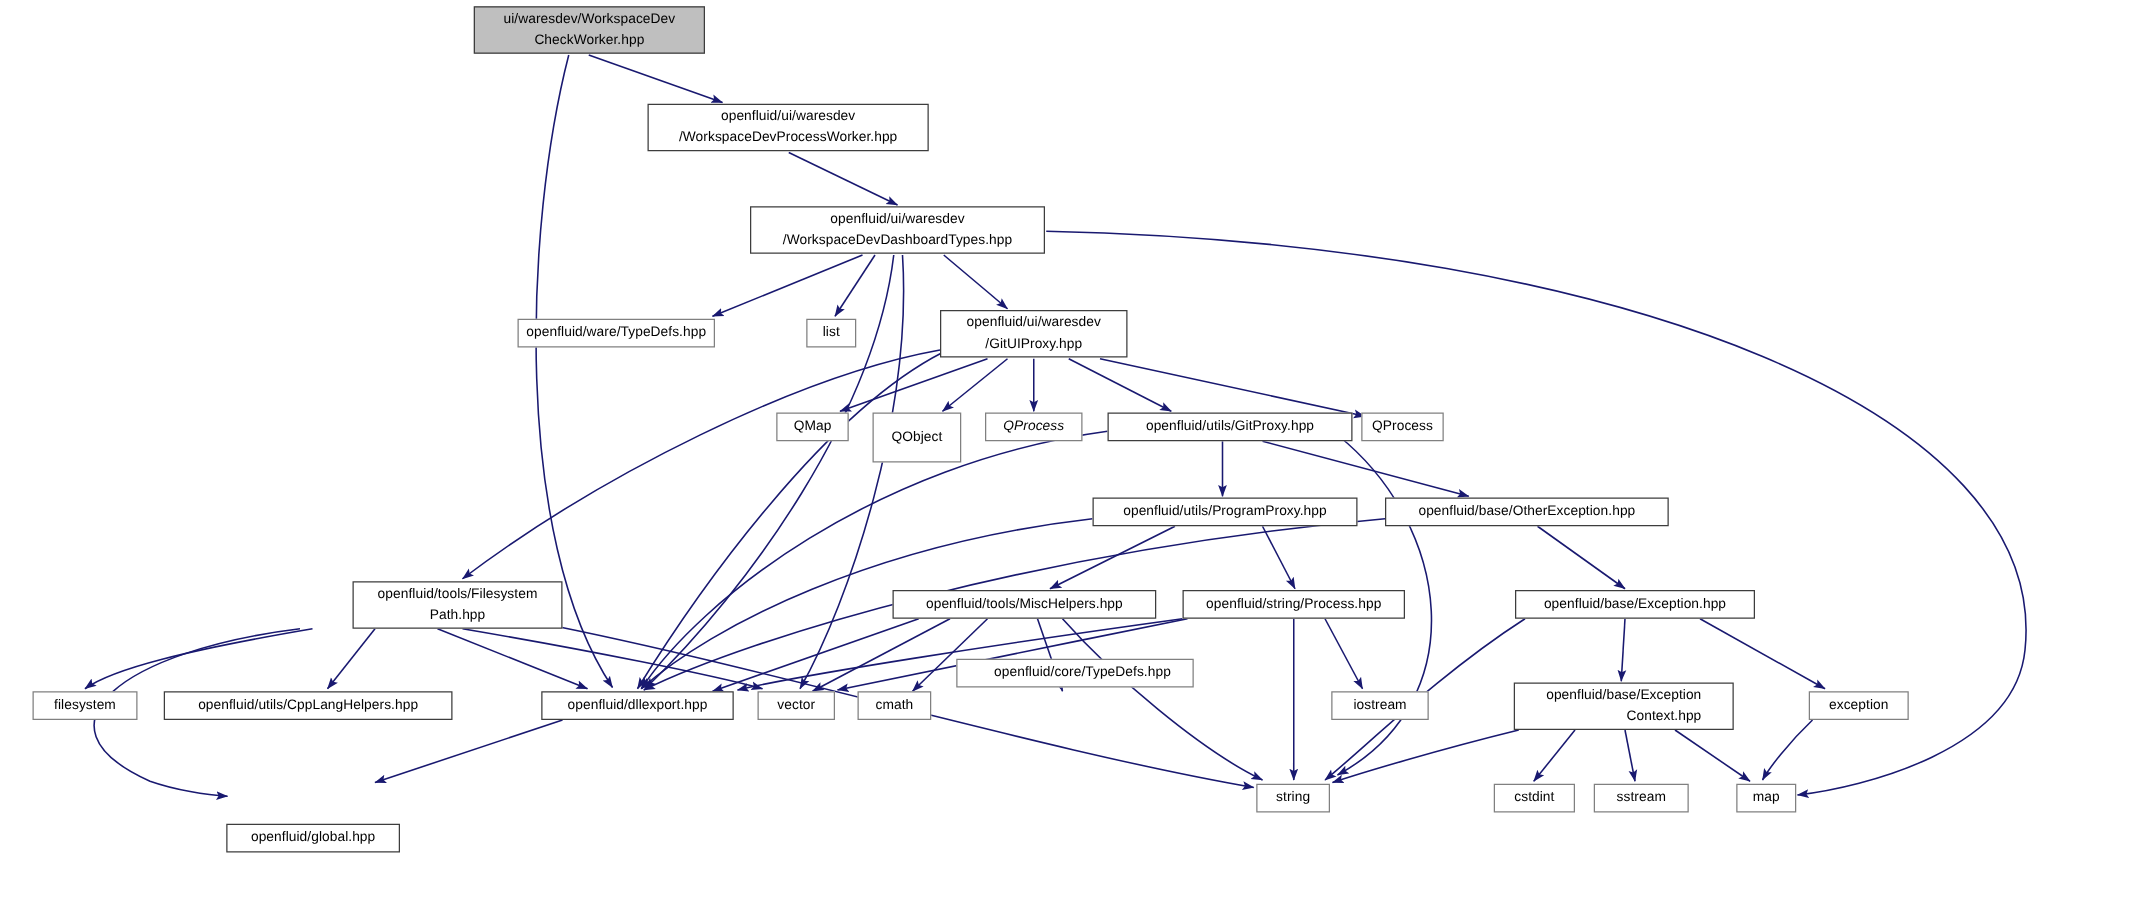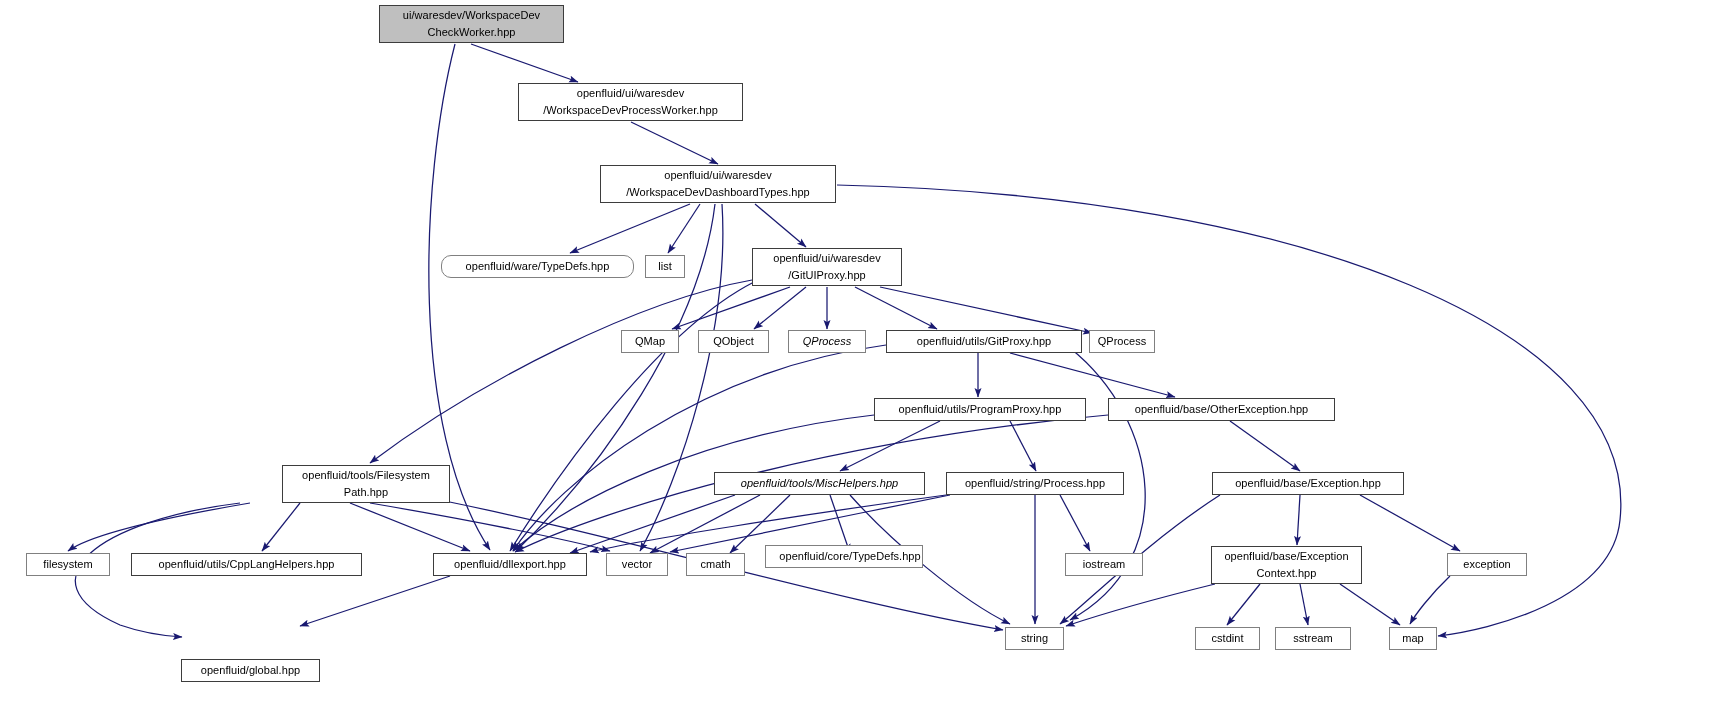"openfluid/ware/TypeDefs.hpp" div.node { border-radius: 10px -> none; left: 441px -> 414px; width: 193px -> 158px }
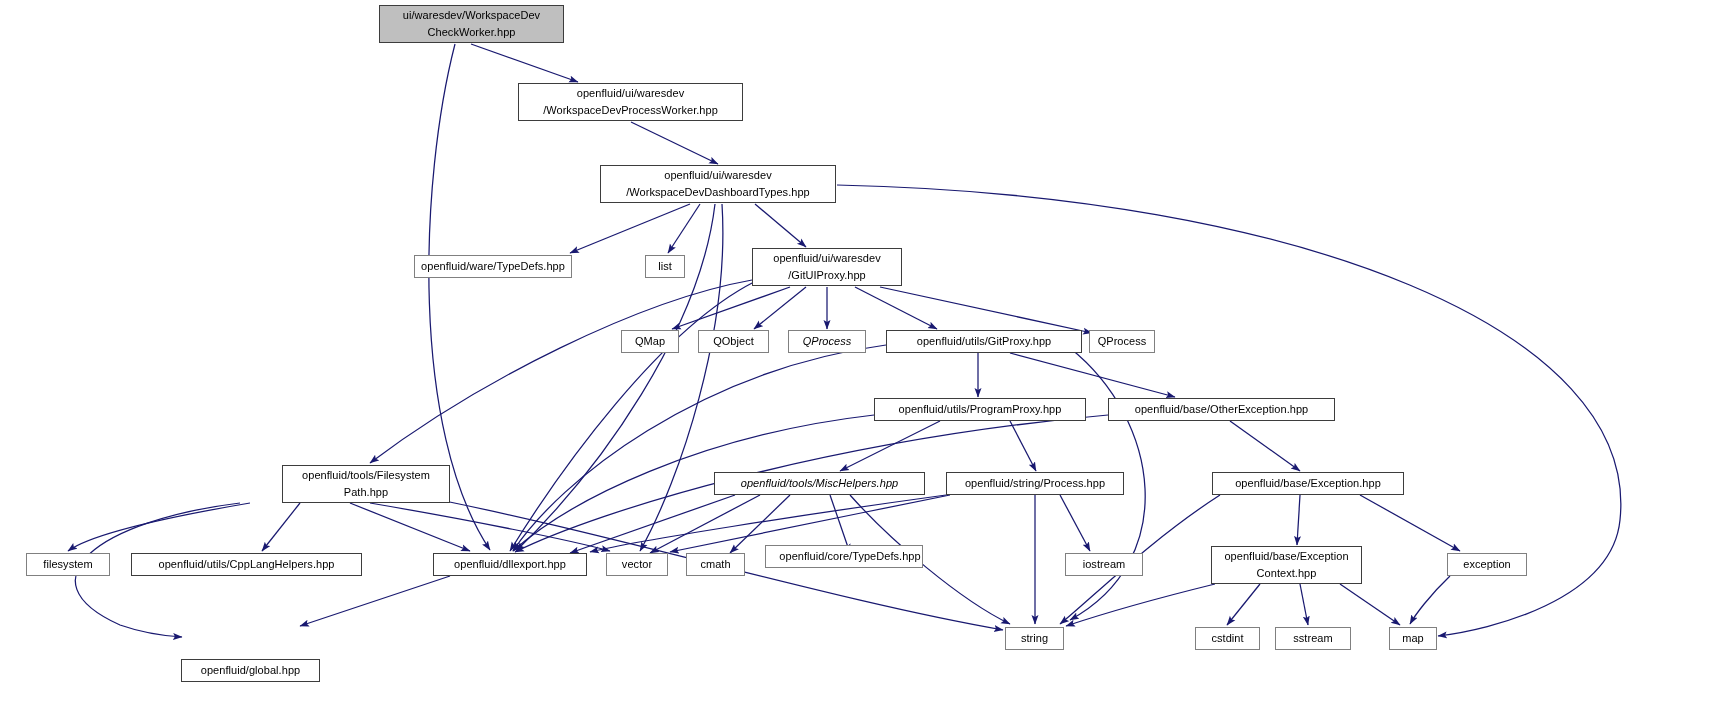"QObject" div.node { height: 23px -> 40px }
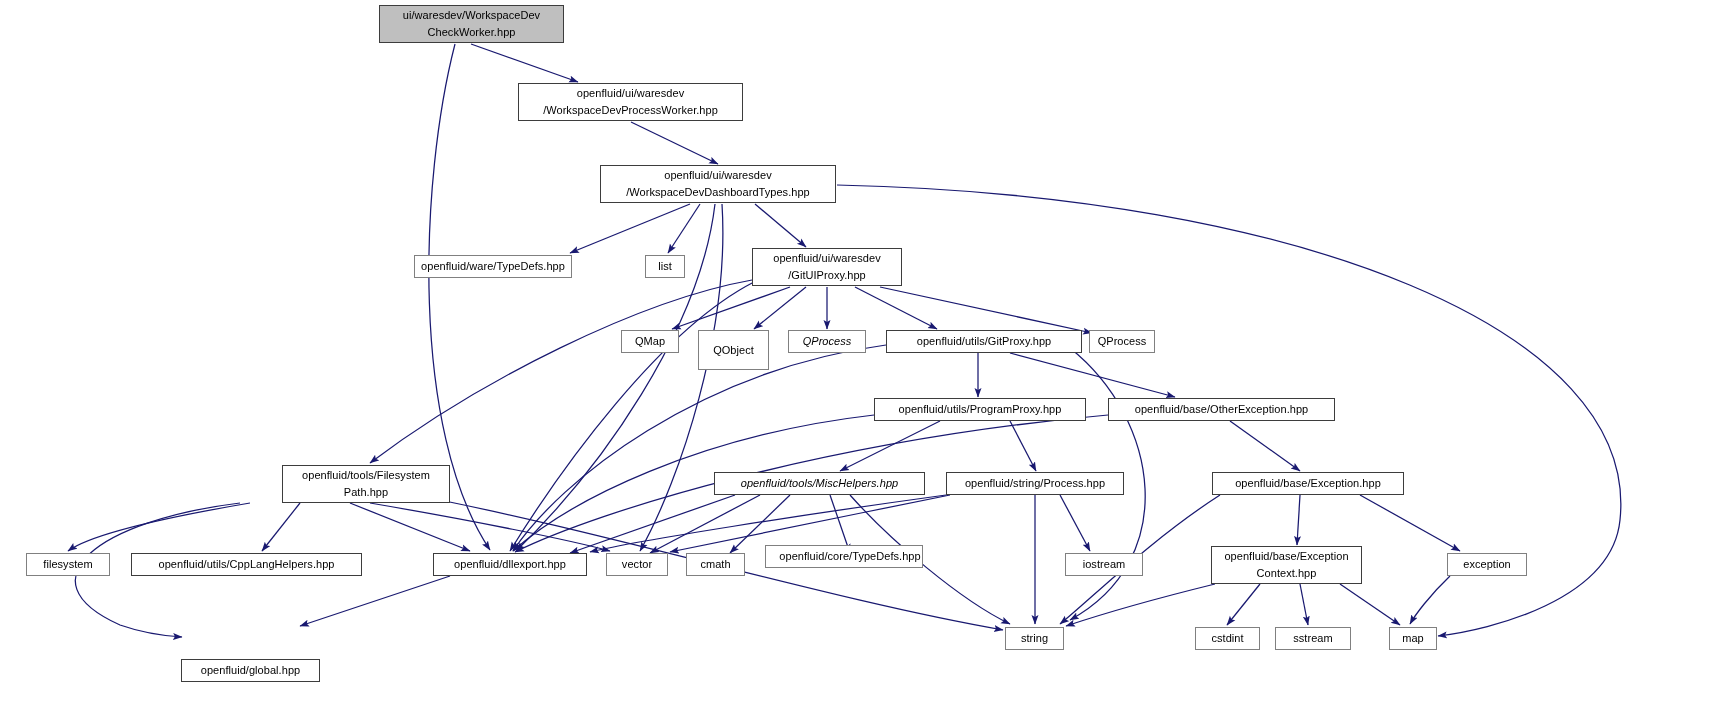"openfluid/tools/MiscHelpers.hpp" div.node { font-style: italic -> none }
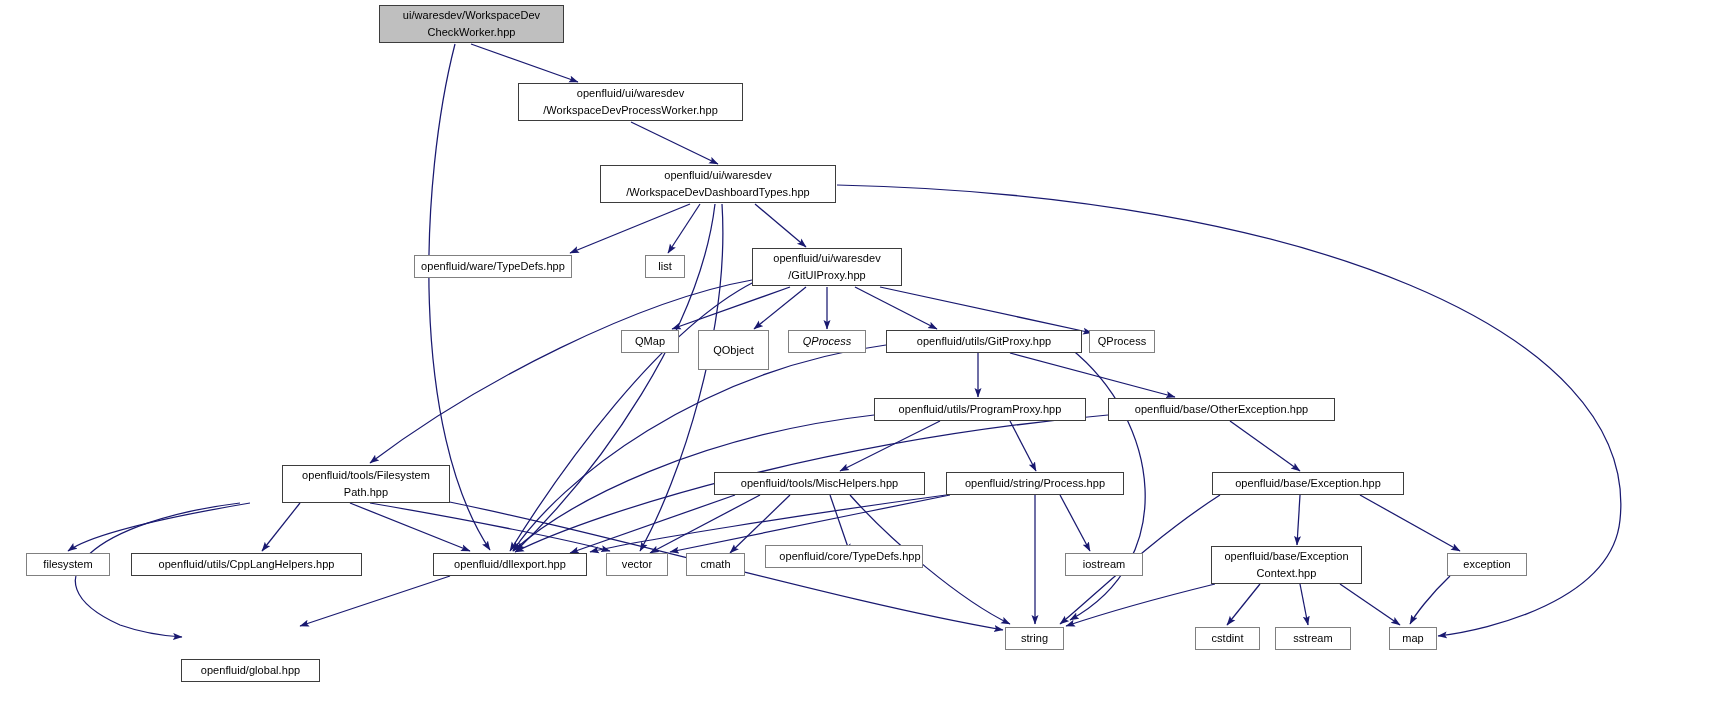"openfluid/core/TypeDefs.hpp" div.node { top: 545px -> 527px; width: 158px -> 190px }
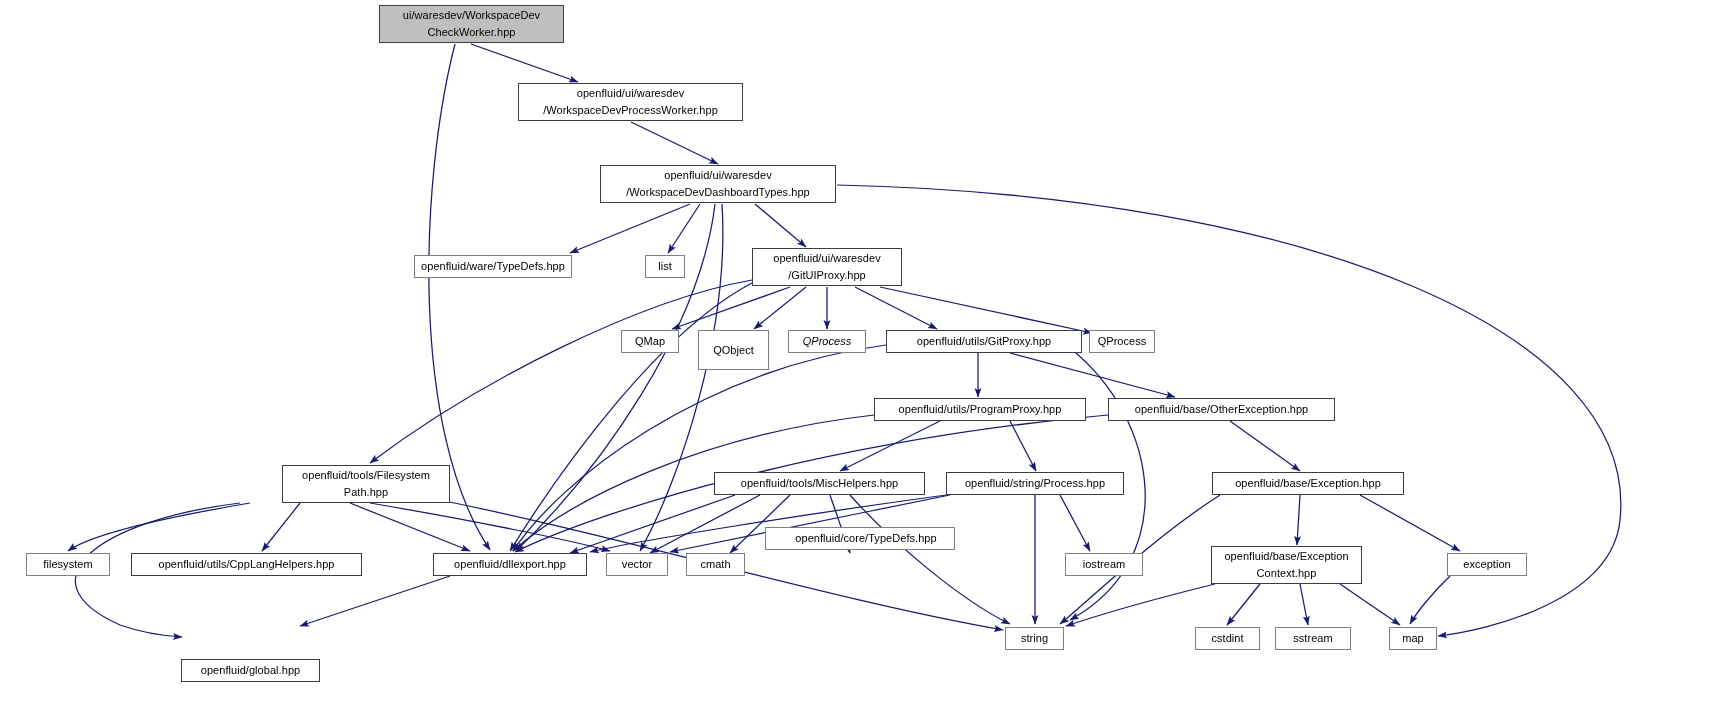"openfluid/base/Exception" div.node { text-align: none -> right; width: 151px -> 176px }
